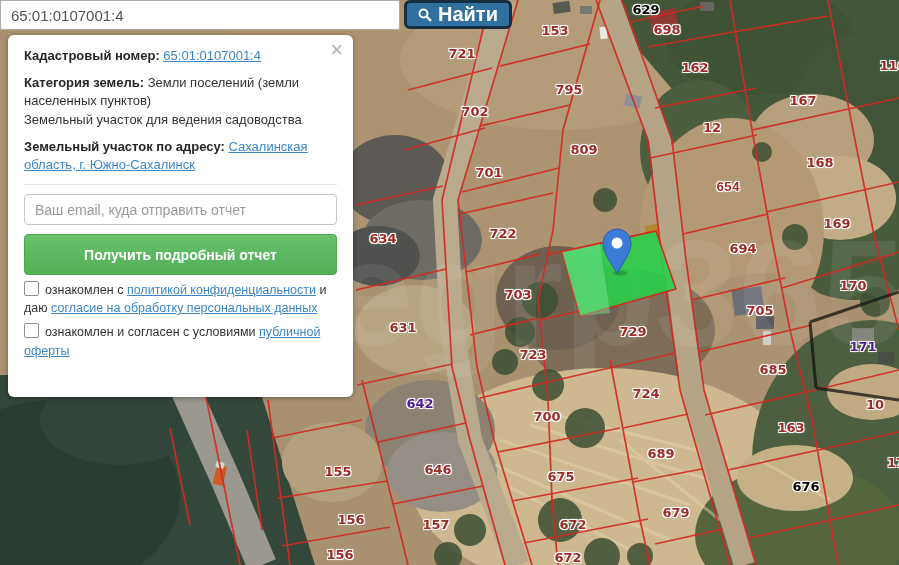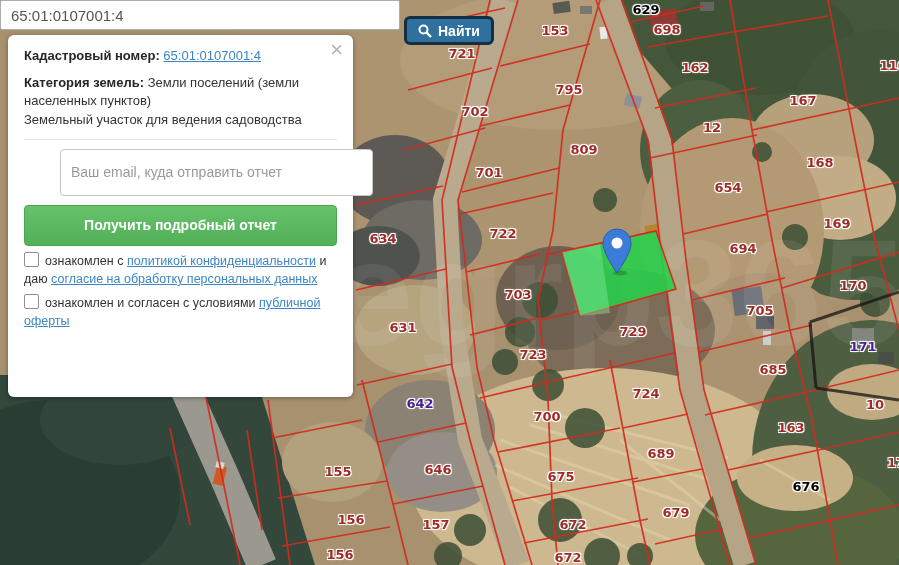"Найти" .search-btn { font-size: 14px -> 20px; margin-top: 16px -> none }
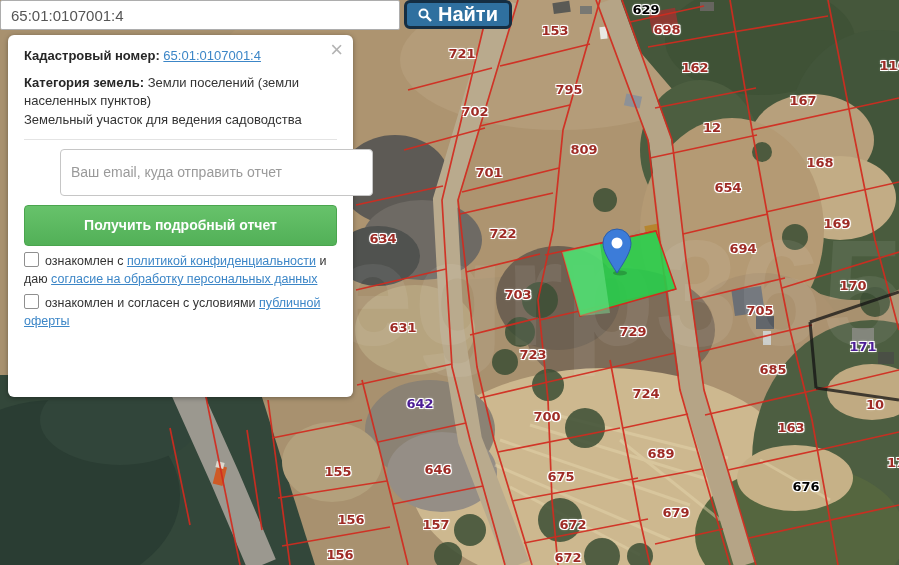"Земельный участок по адресу: Сахалинская" div.row { html: none -> <div> <b>Земельный участок по адресу:</b> <a>Сахалинская область, г. Южно-Сахалинск</a> </div> }
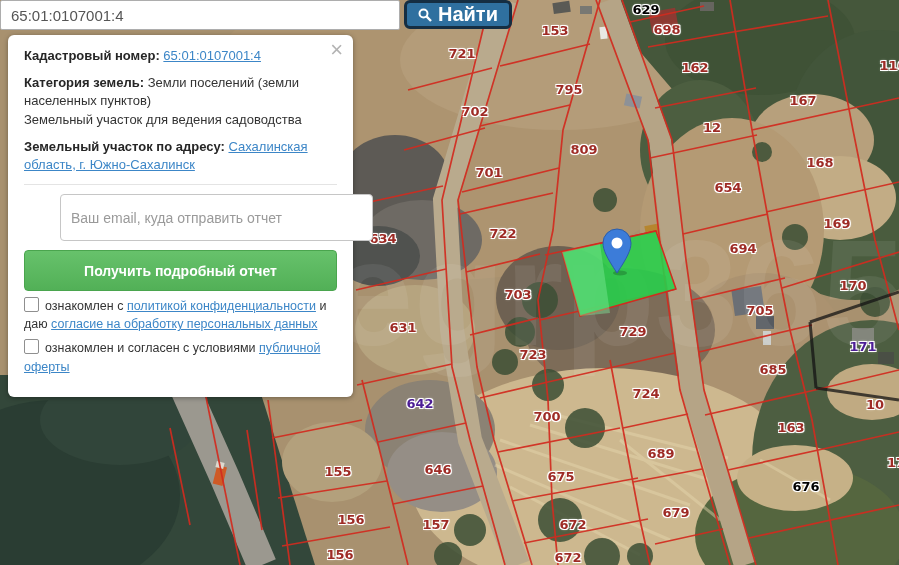"654" span.plabel { font-family: none -> Liberation Mono, monospace }
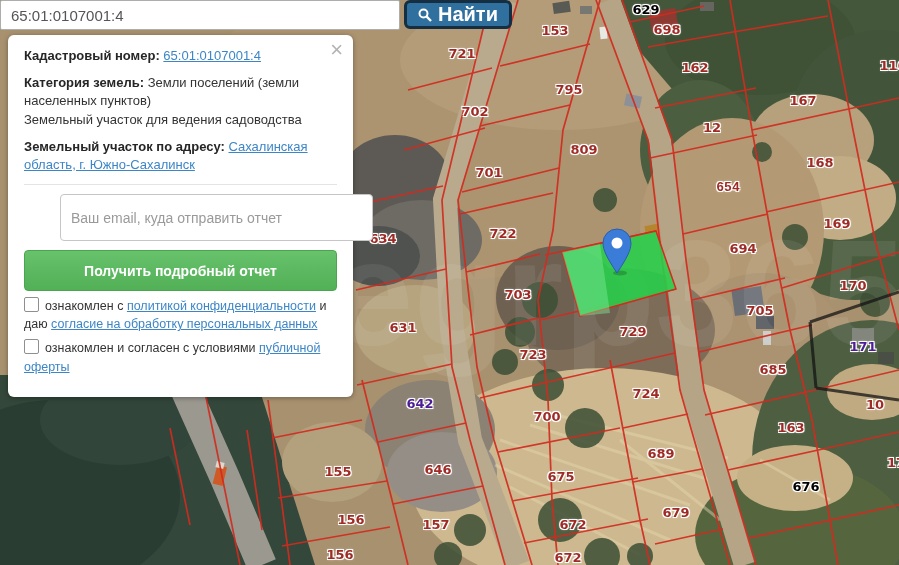"Ваш email, куда отправить отчет" .email-input { height: 47px -> 31px; margin-left: 36px -> none }
